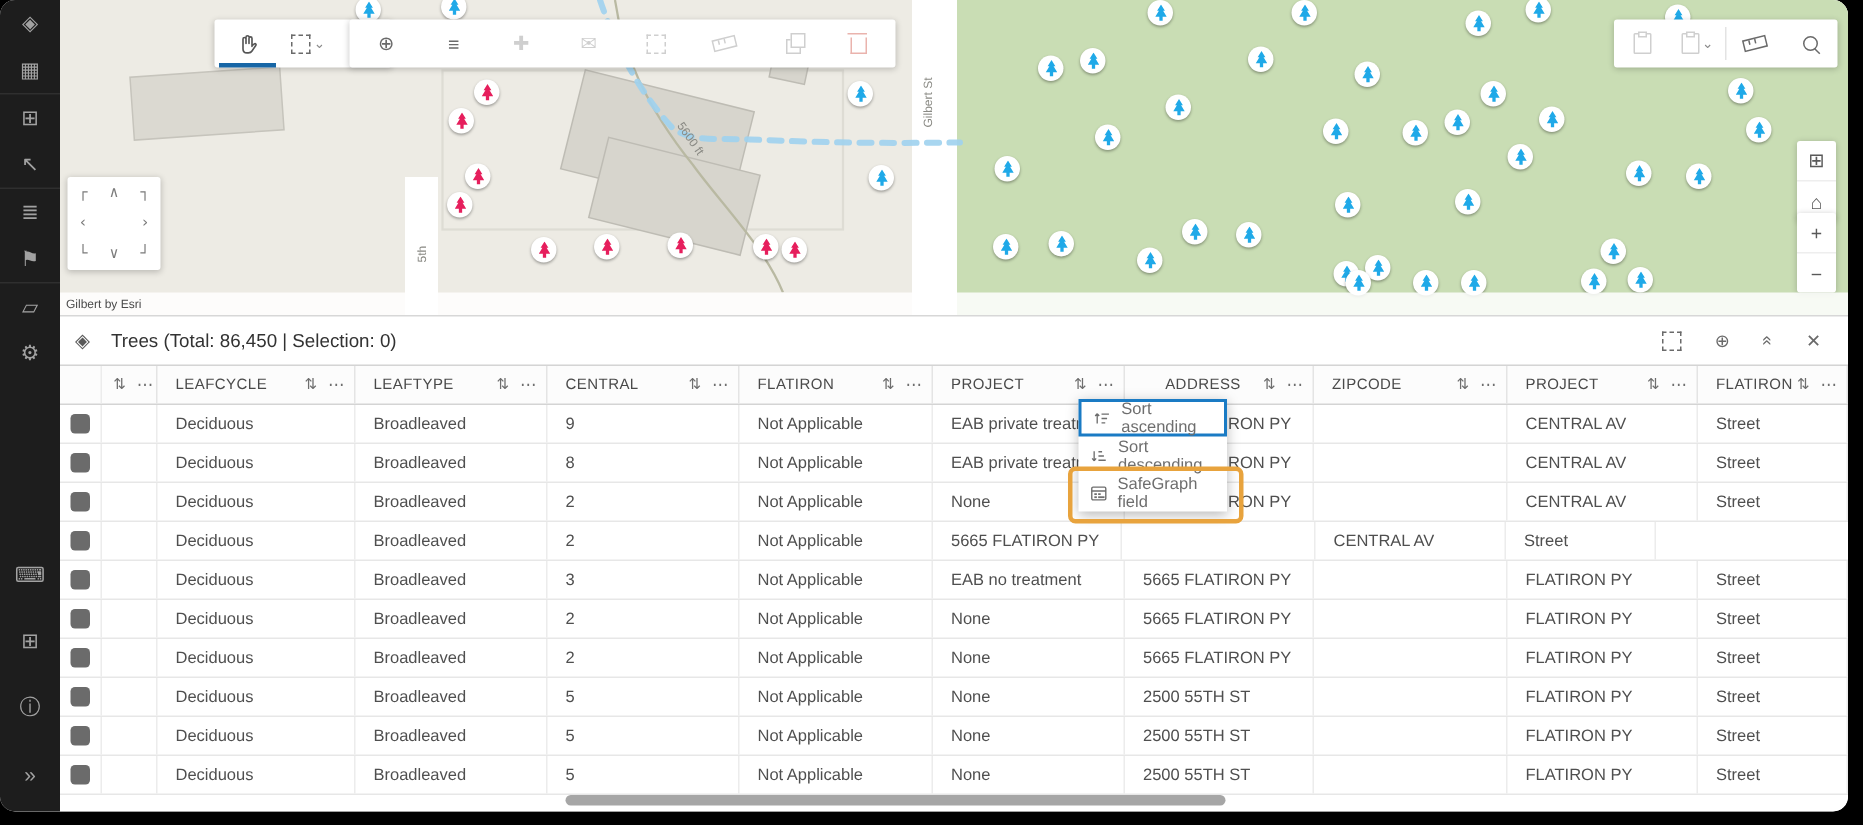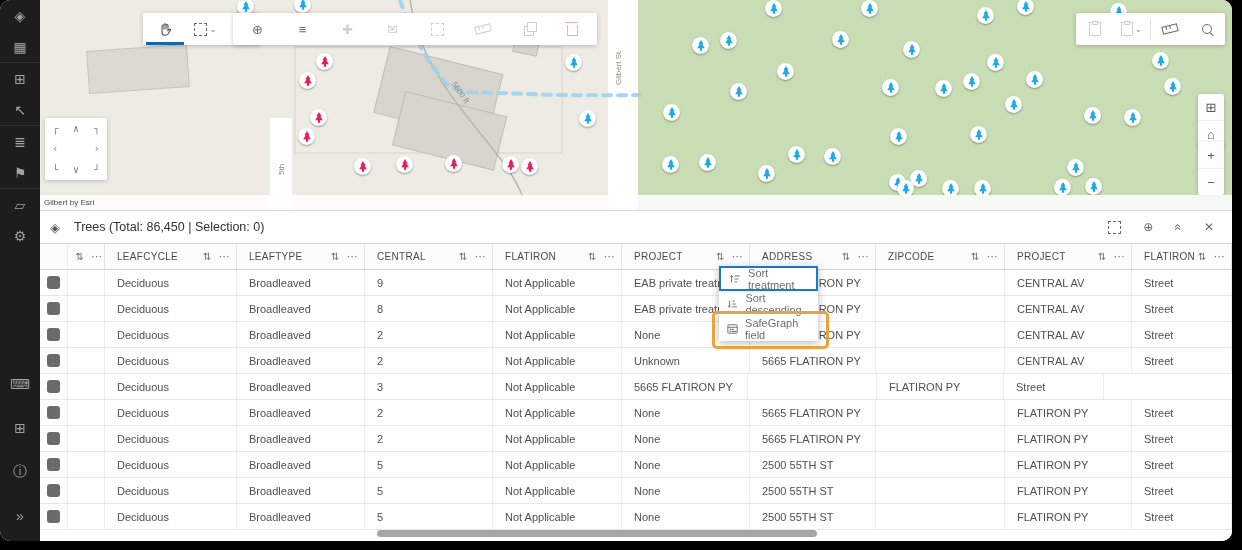"ADDRESS" div.th { text-align: none -> center }
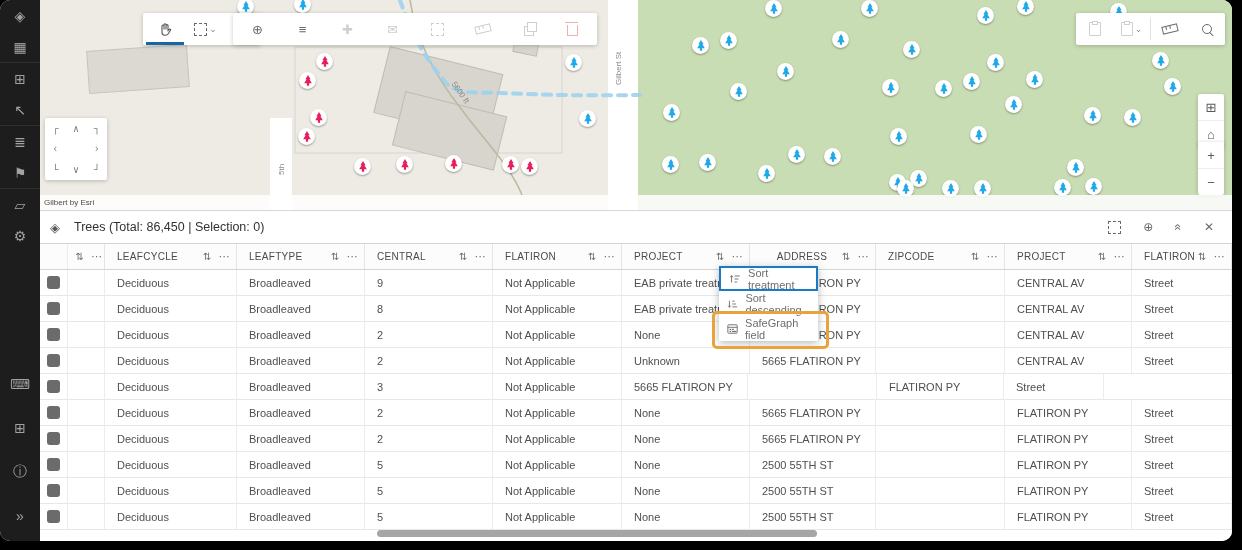"Sort treatment" span { text: treatment -> ascending }
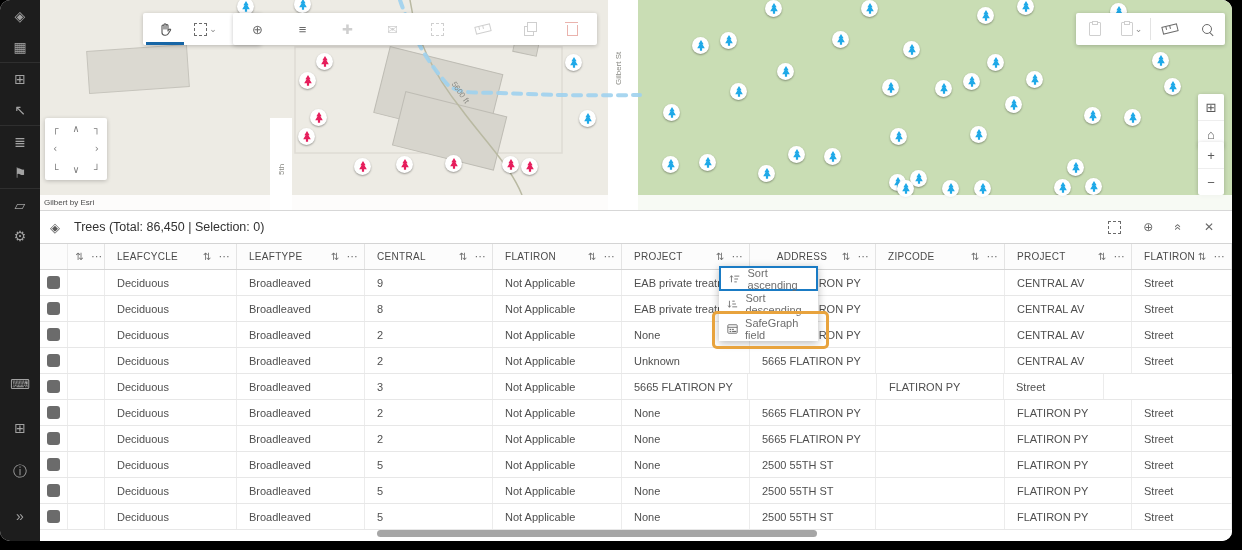"Unknown" div.td { html: <div>Unknown</div> -> none }
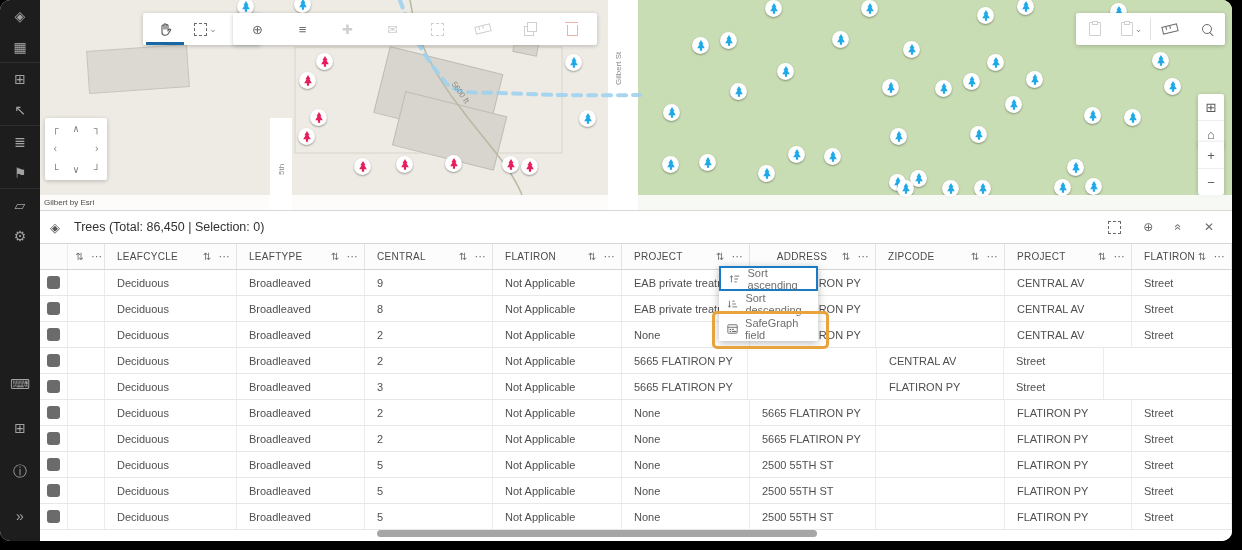"EAB no treatment" div.td { html: none -> <div>EAB no treatment</div> }
